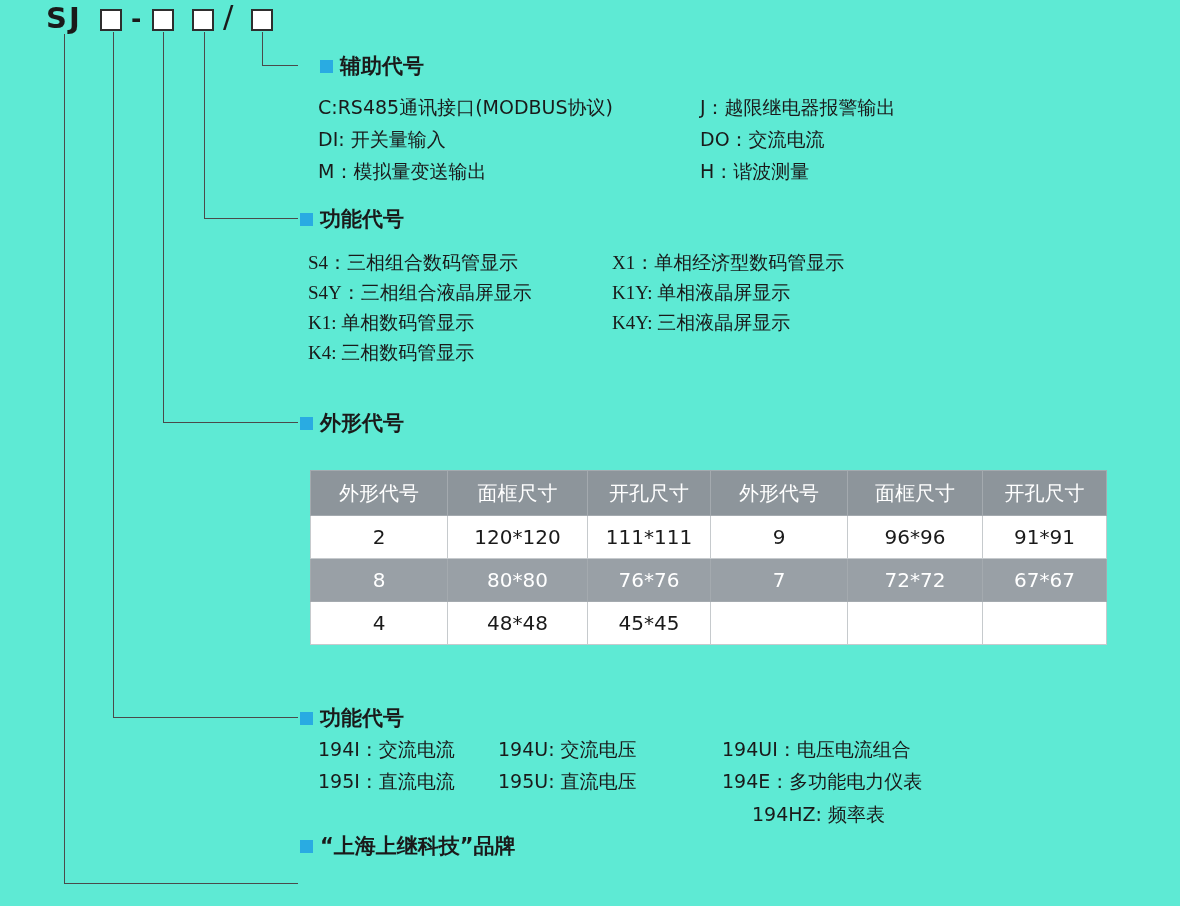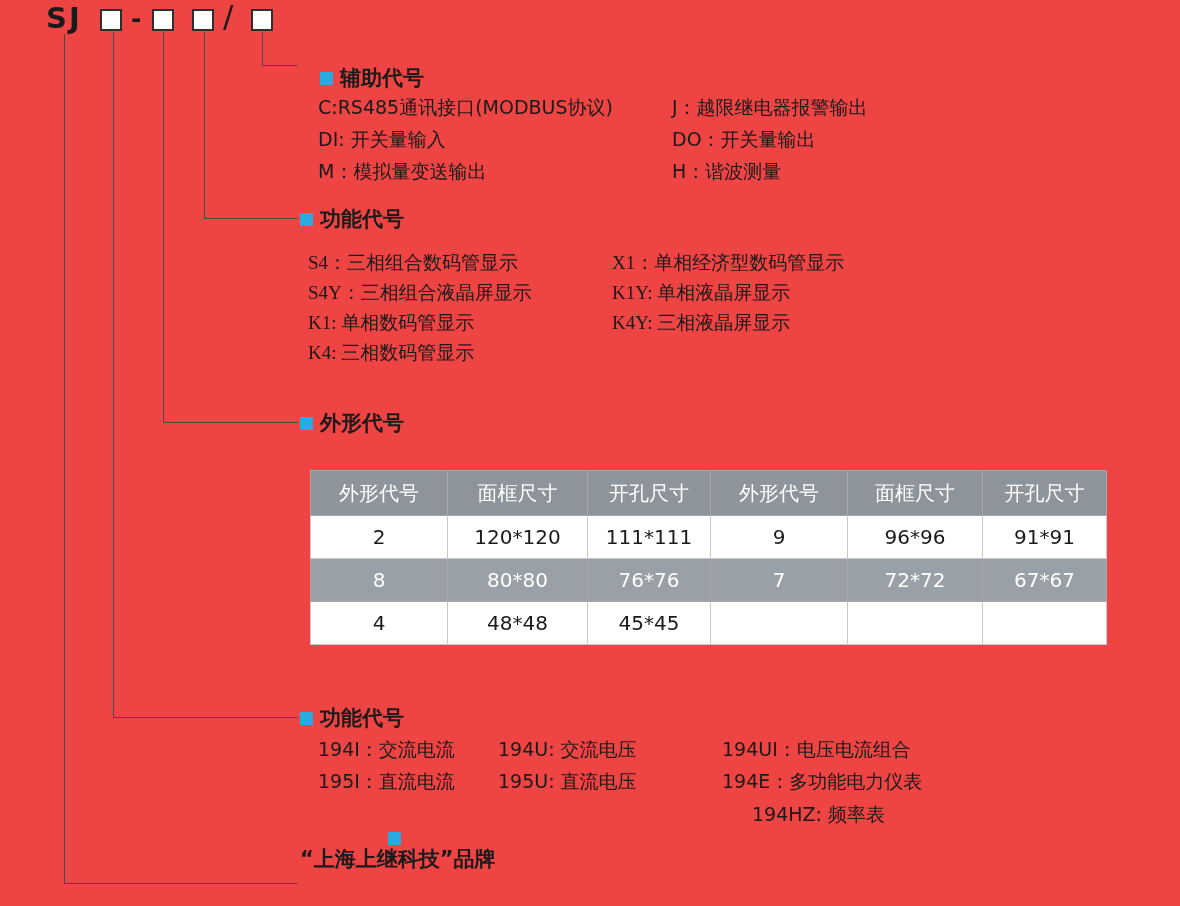"SJ" .canvas { background: #ef4444 -> #5eead4 }
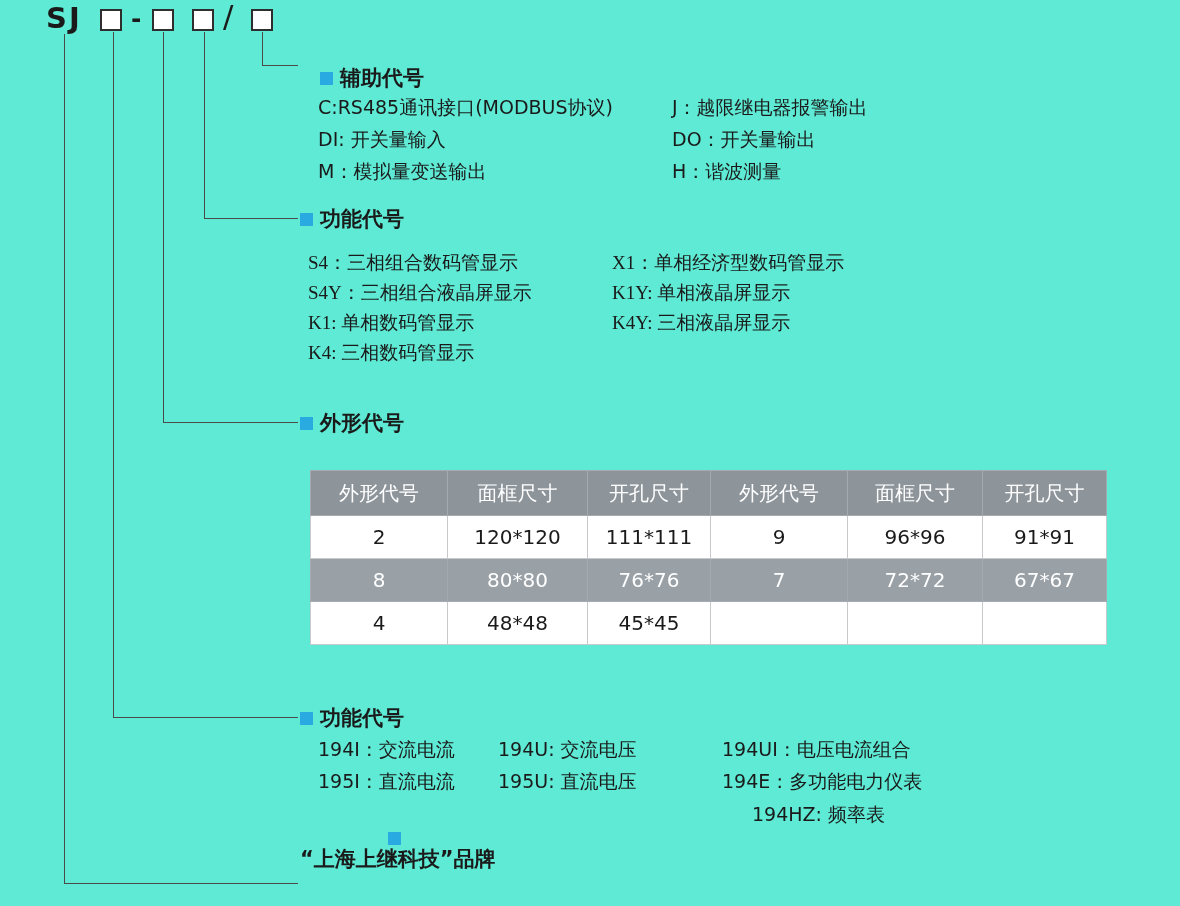"辅助代号" .h-aux { top: 64px -> 52px }
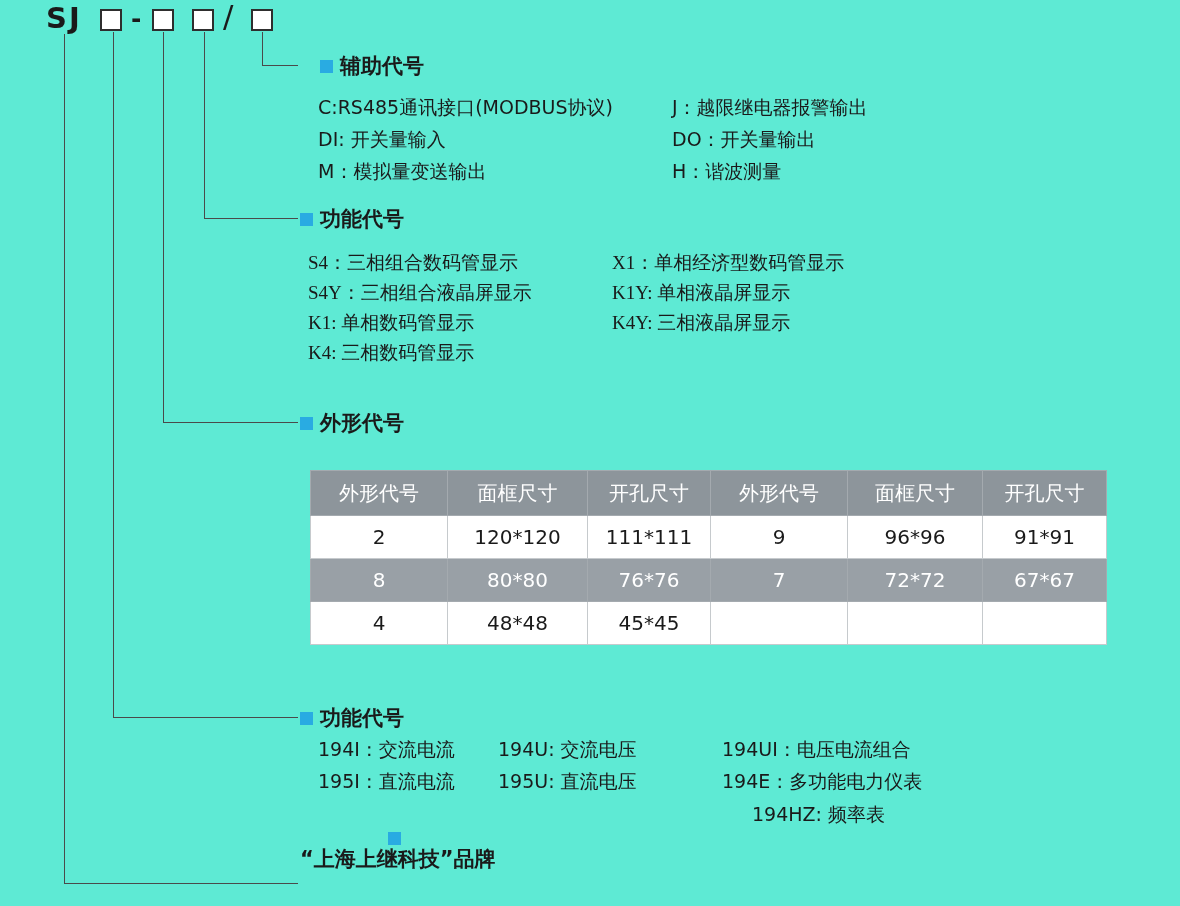"J：越限继电器报警输出" .aux-right { left: 672px -> 700px }
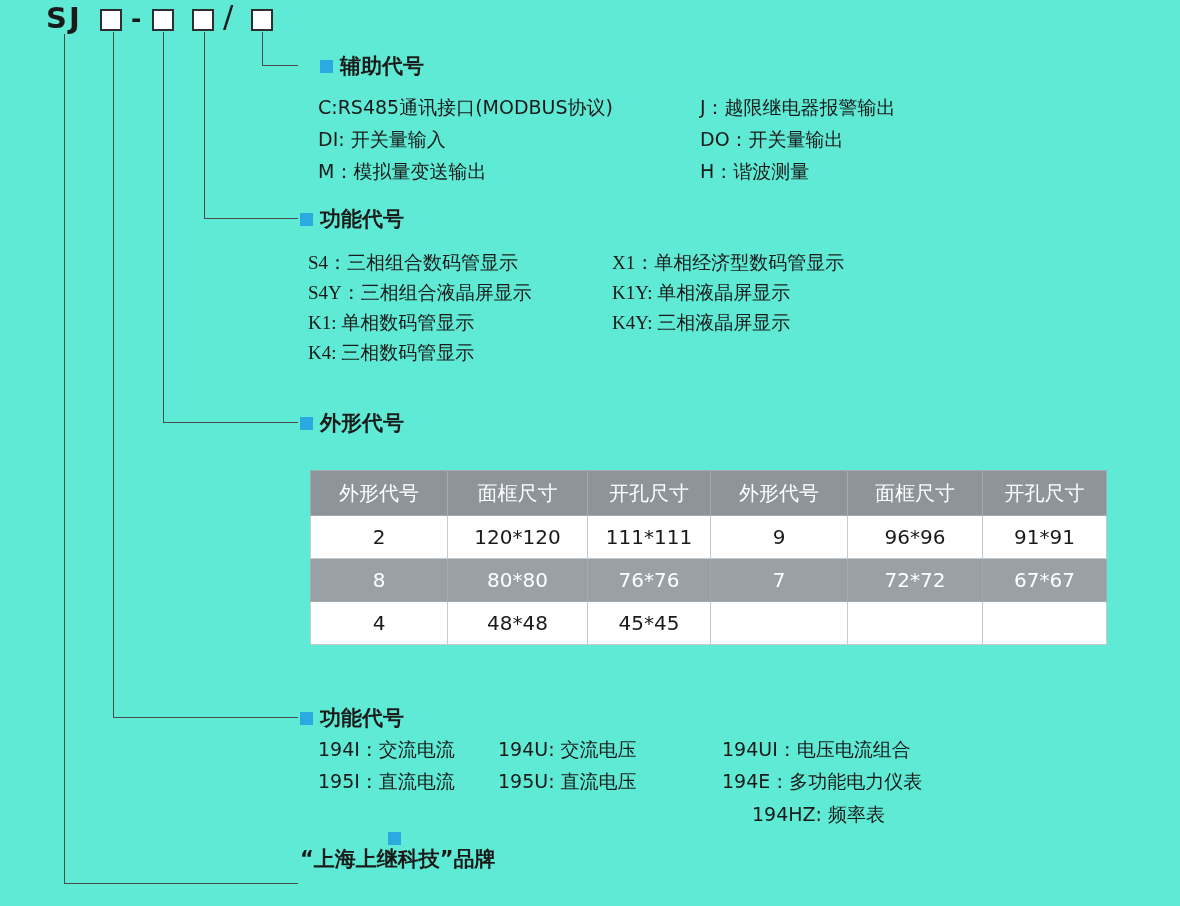"DO：开关量输出" div.line { text: 开关量输出 -> 交流电流 }
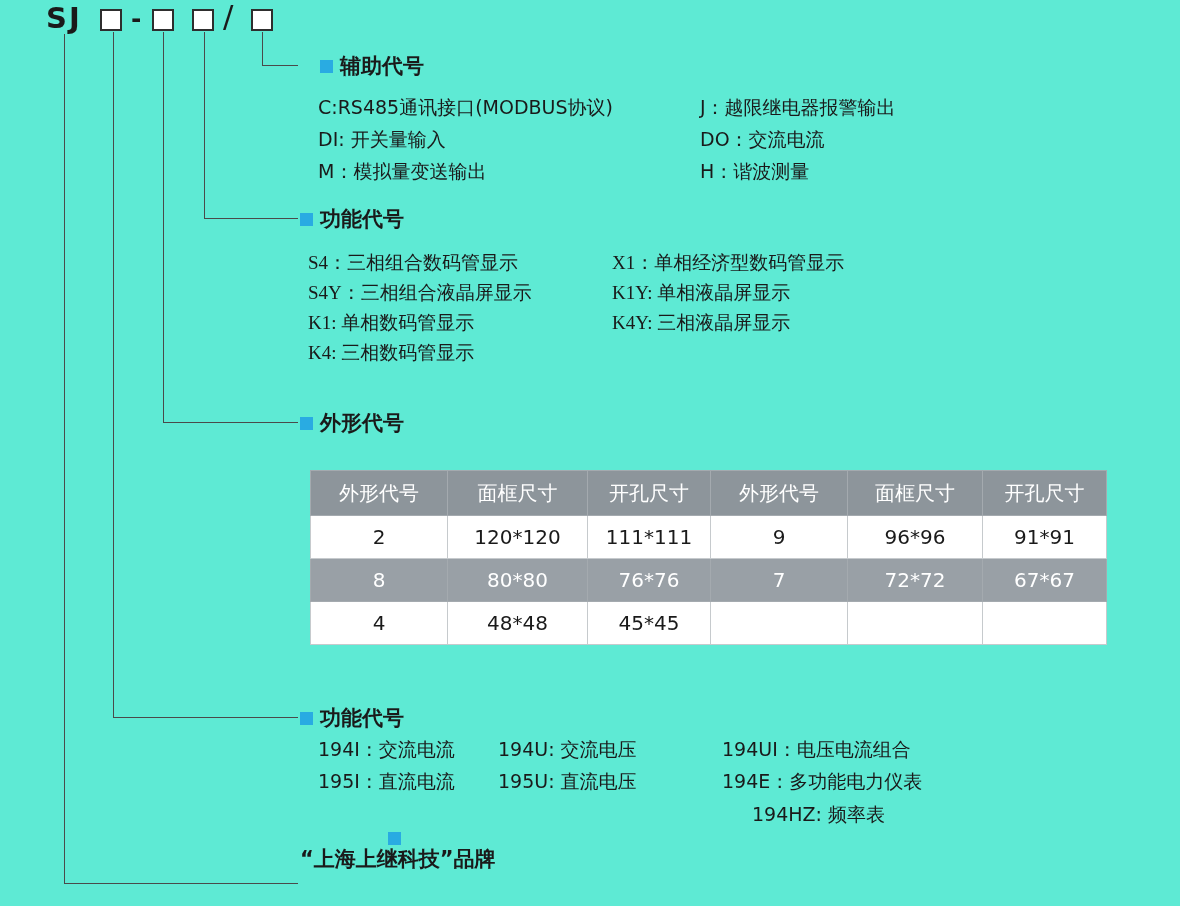"“上海上继科技”品牌" .h-brand { flex-direction: column -> none }
